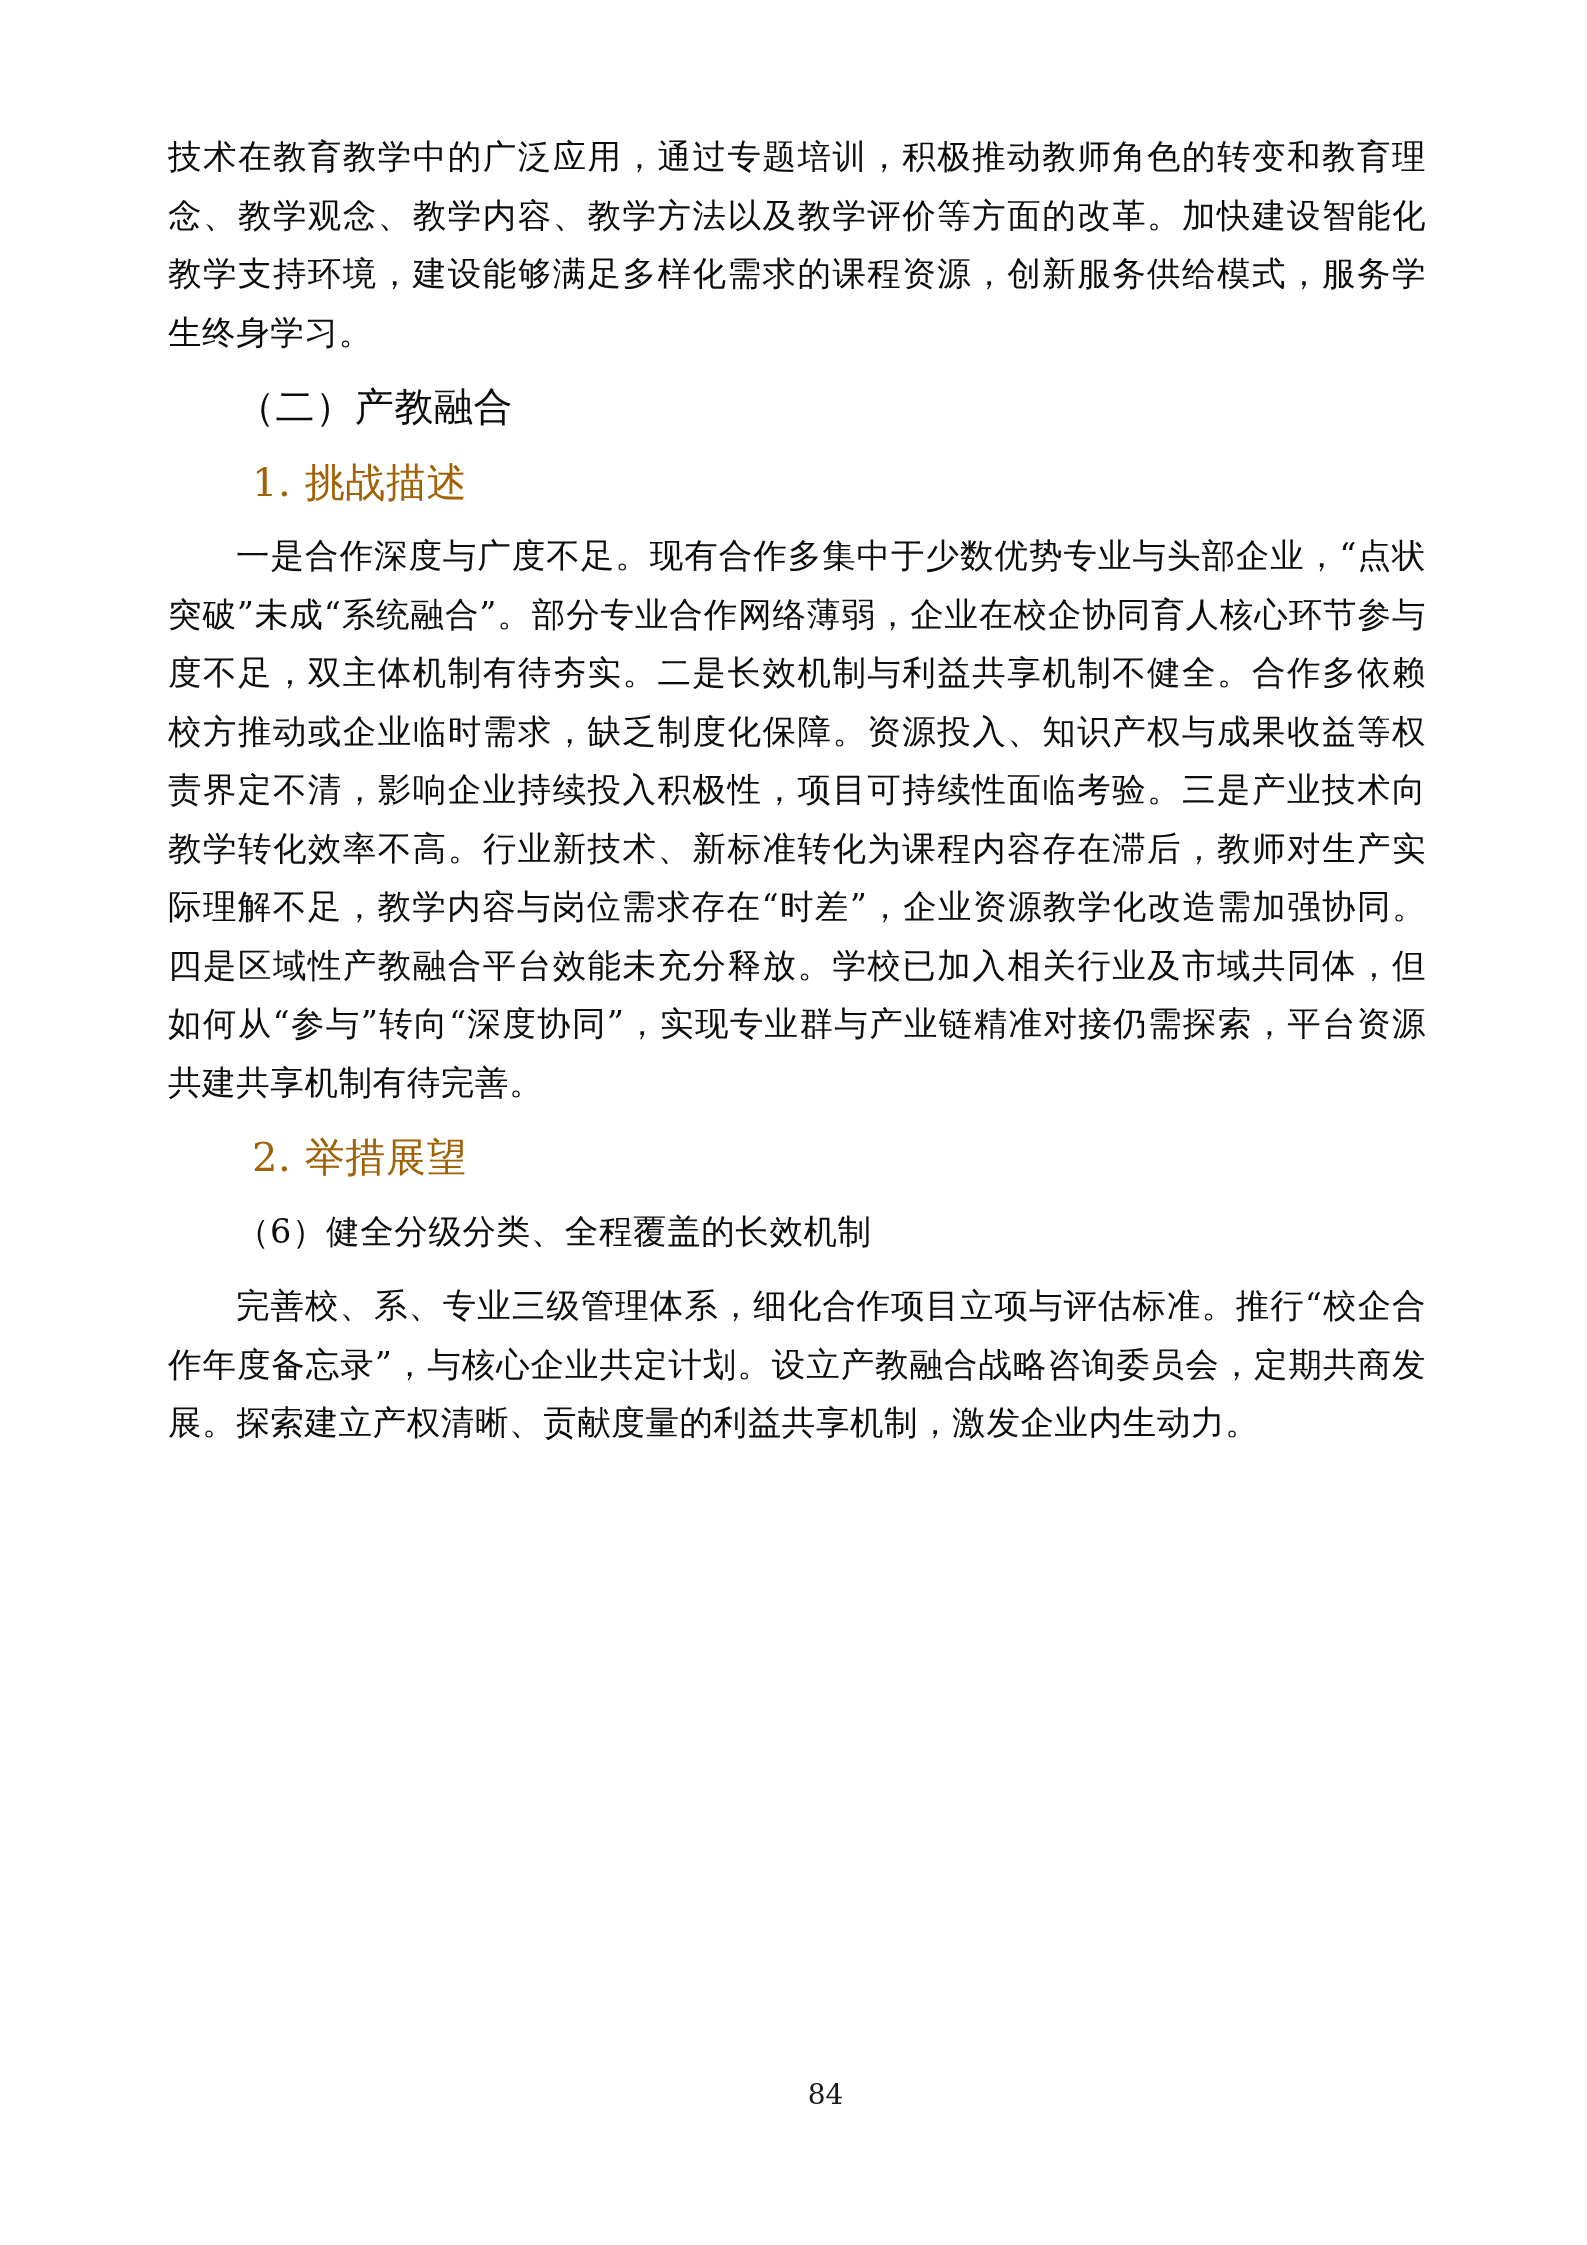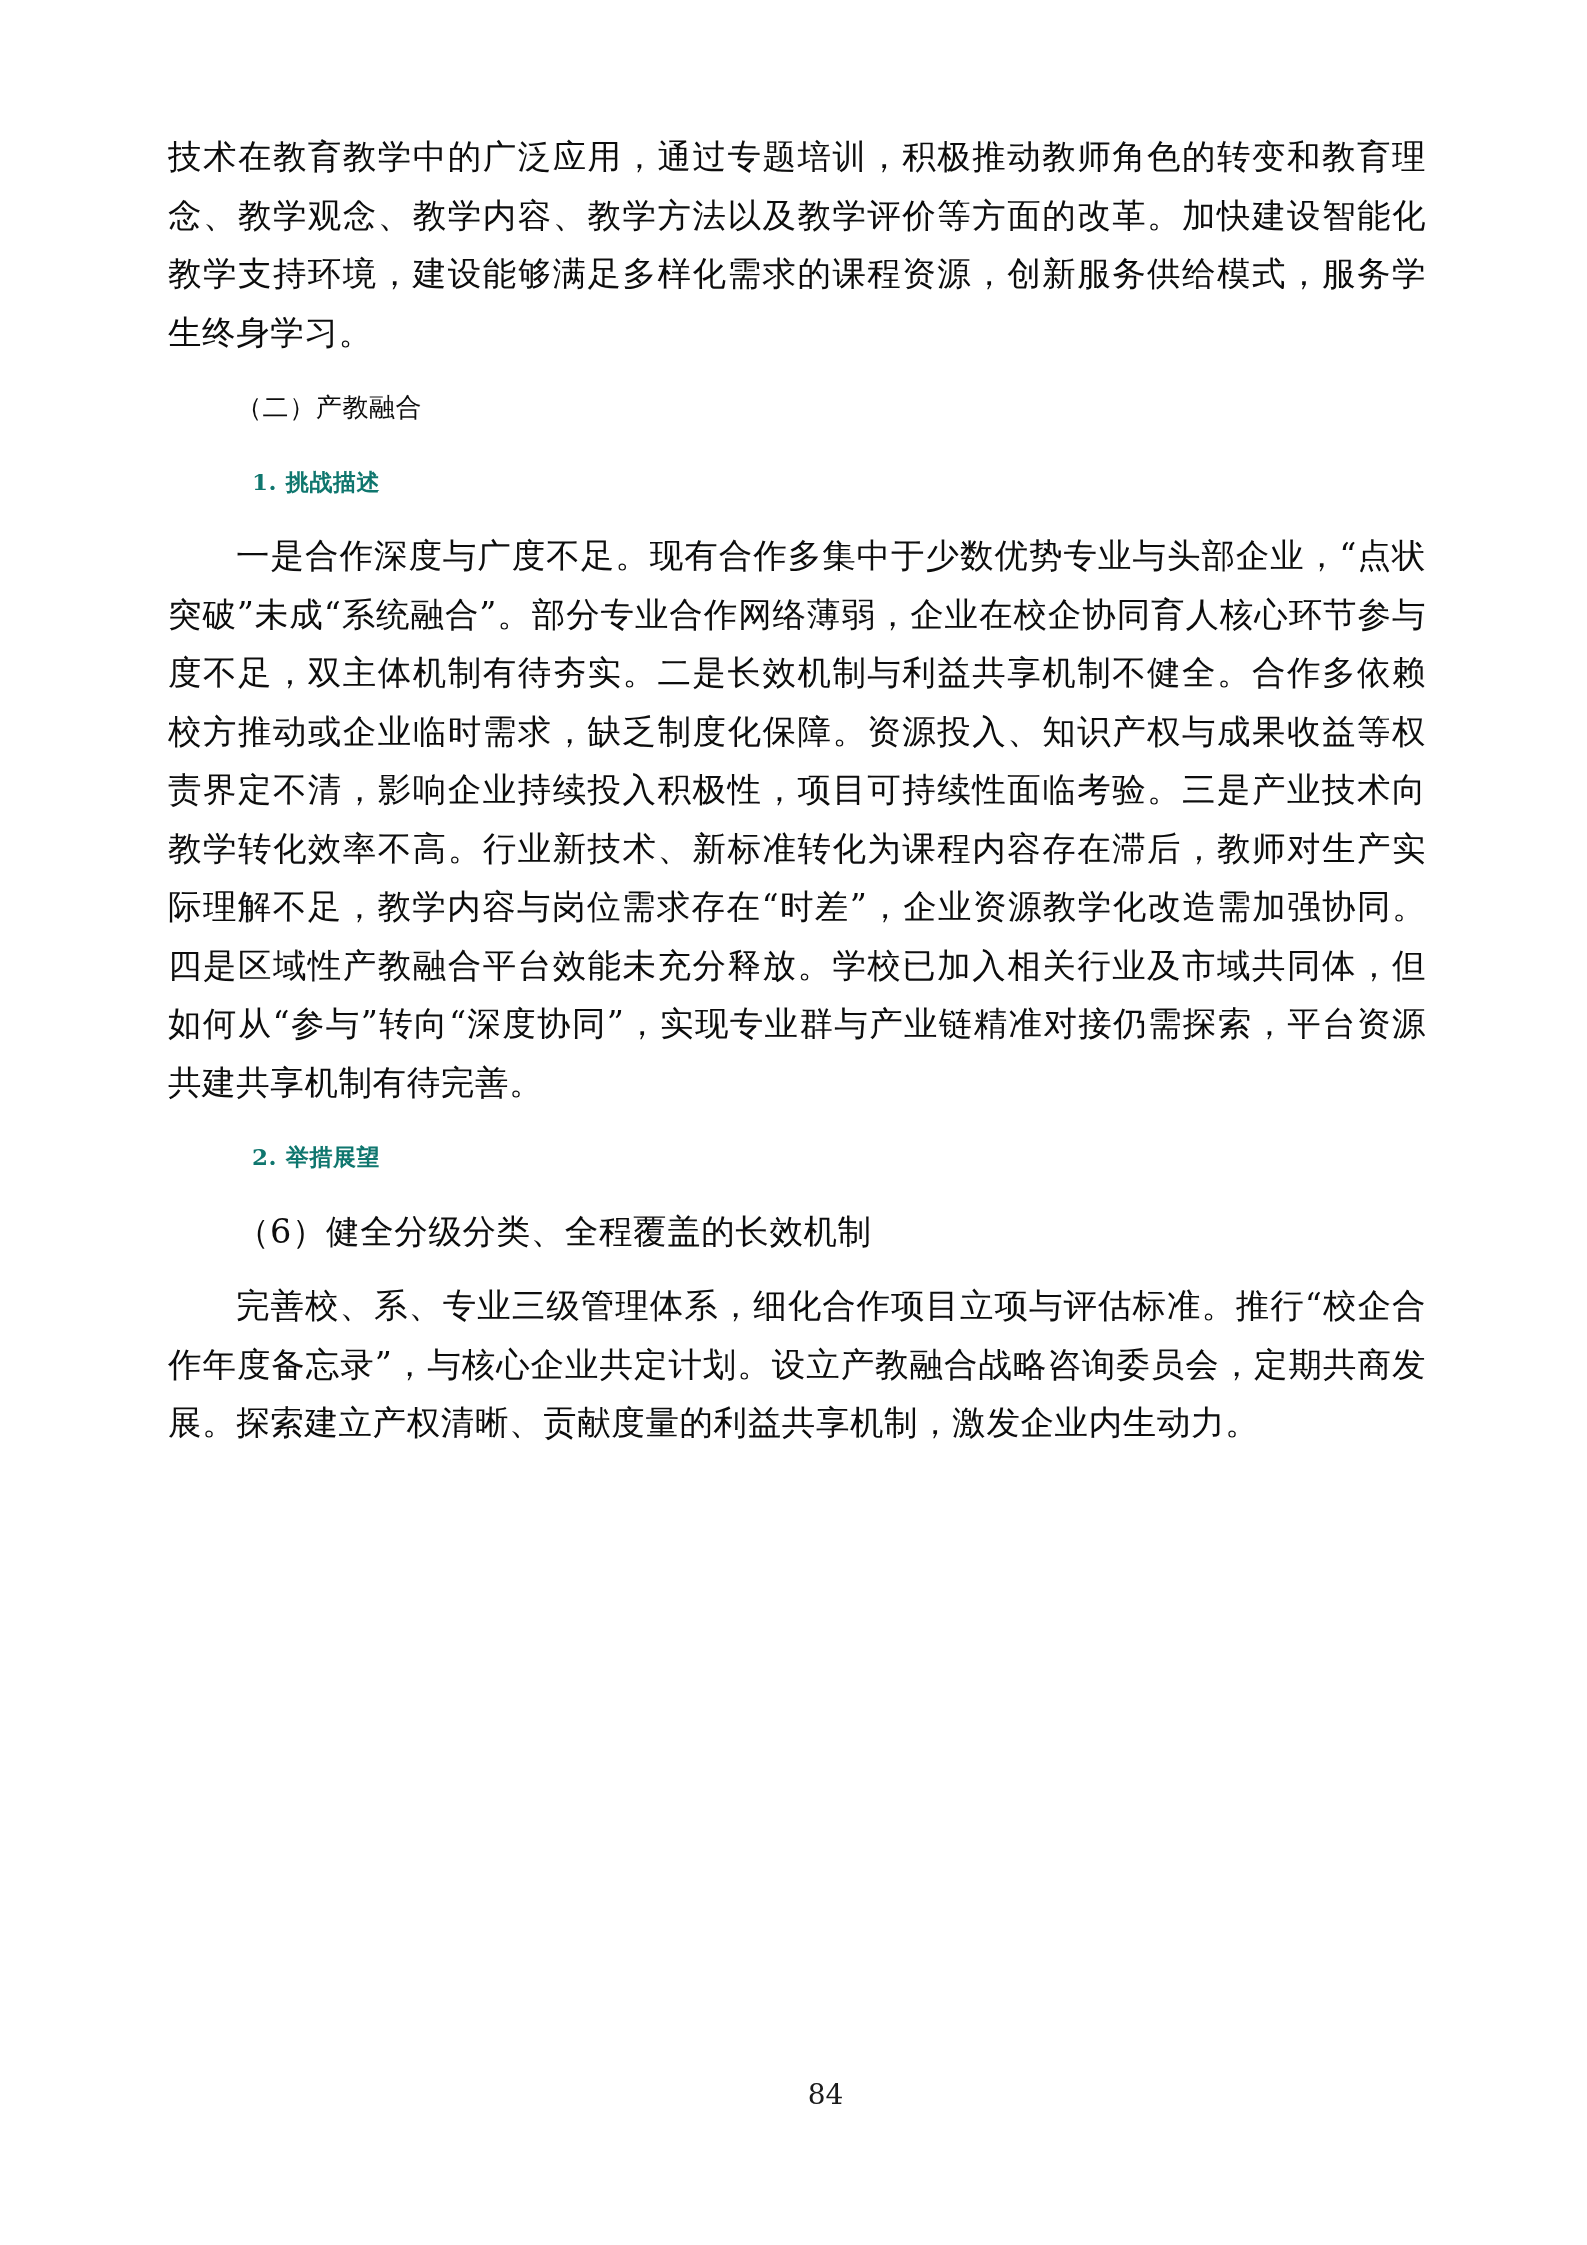"（二）产教融合" .heading-2 { font-size: 26px -> 39px }
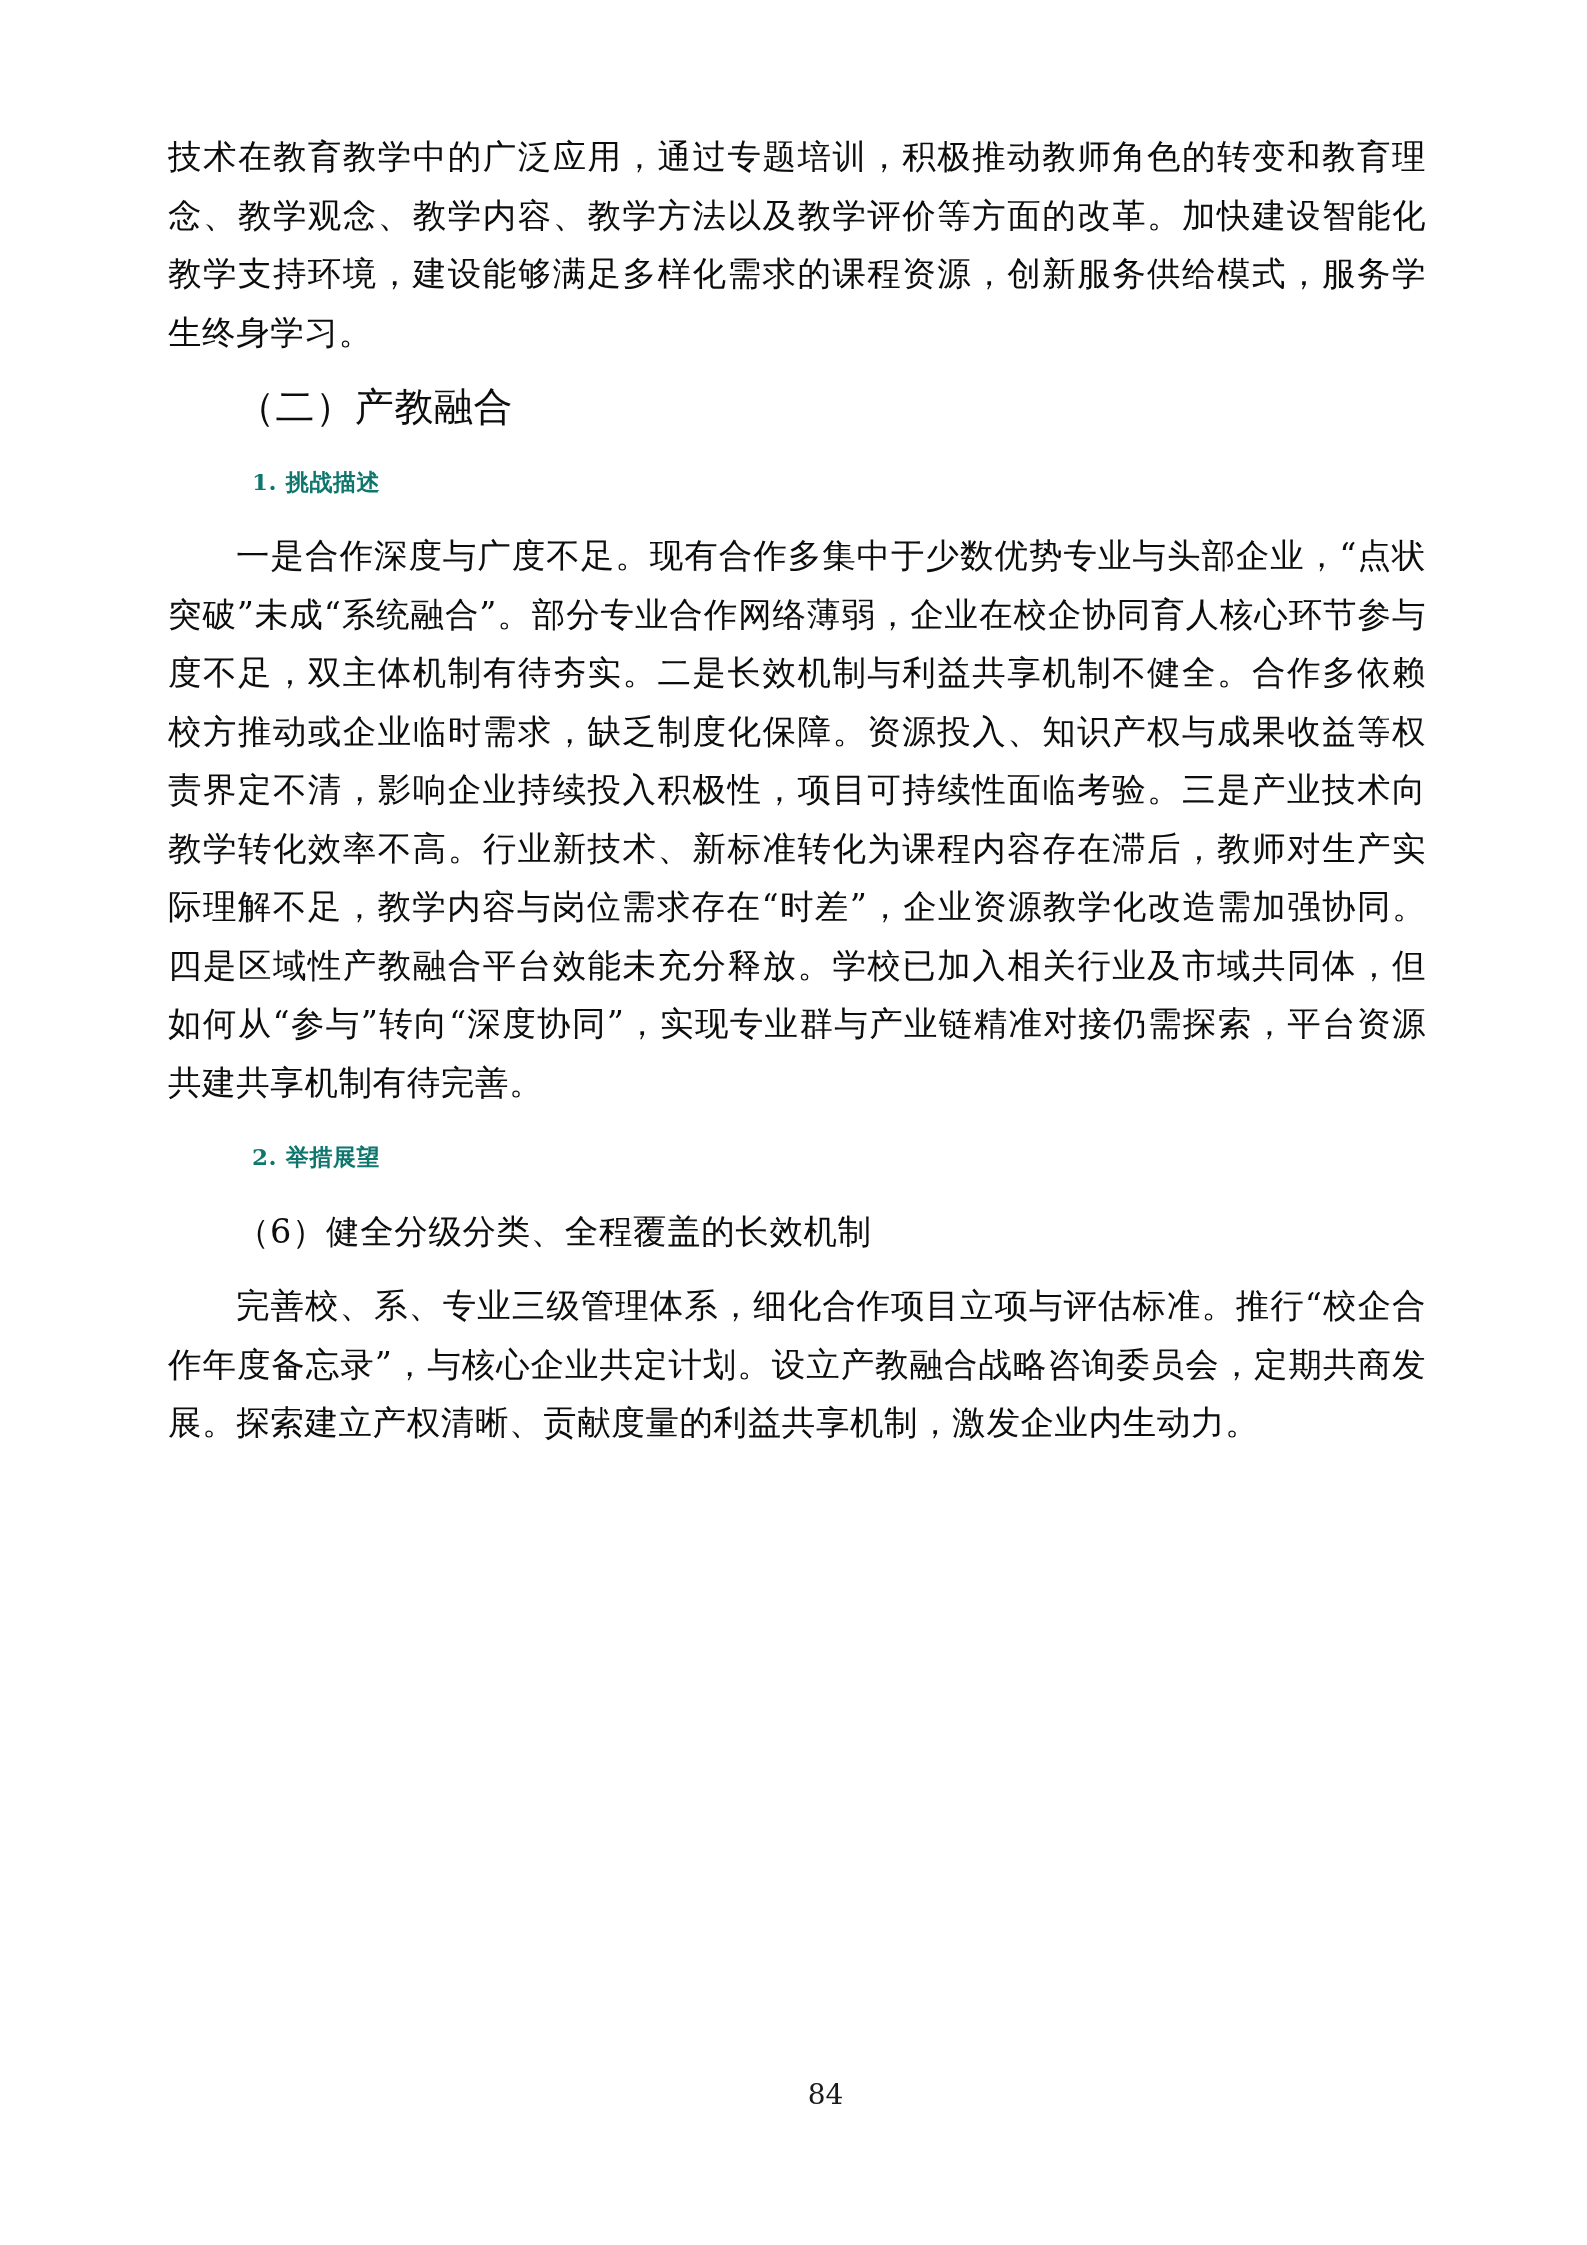"1. 挑战描述" .heading-3 { color: #0f766e -> #a16207; font-size: 23px -> 40px; font-weight: bold -> normal }
